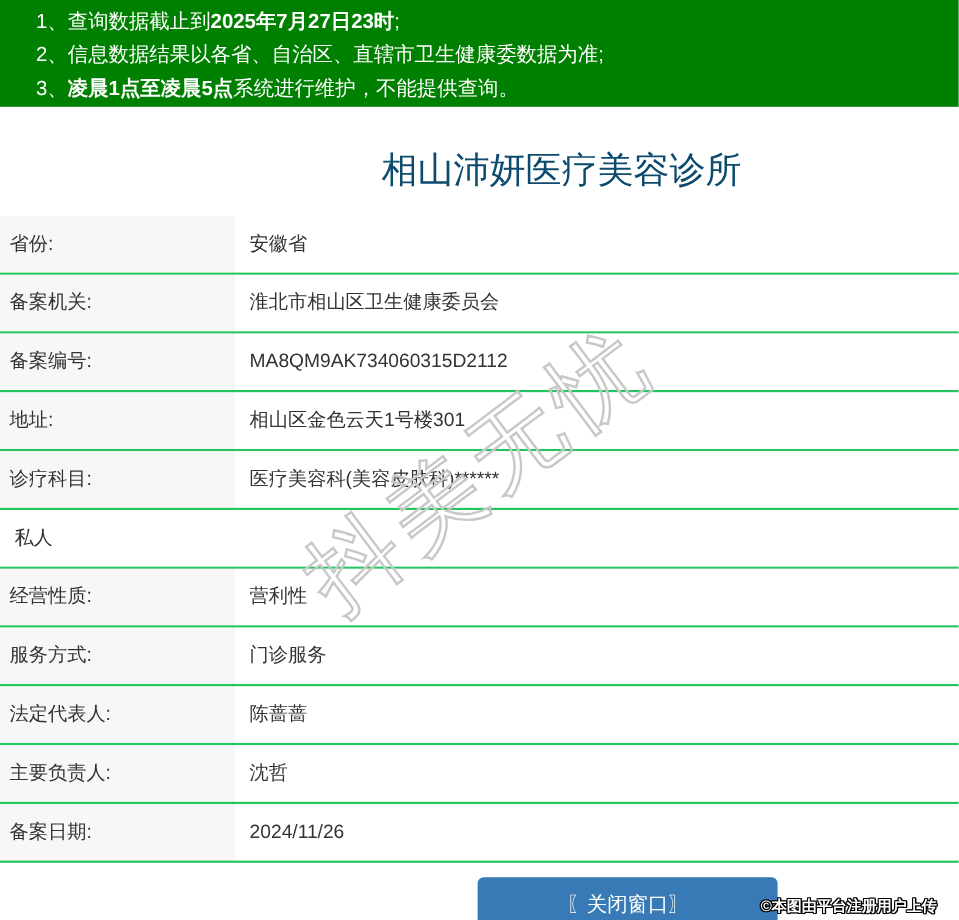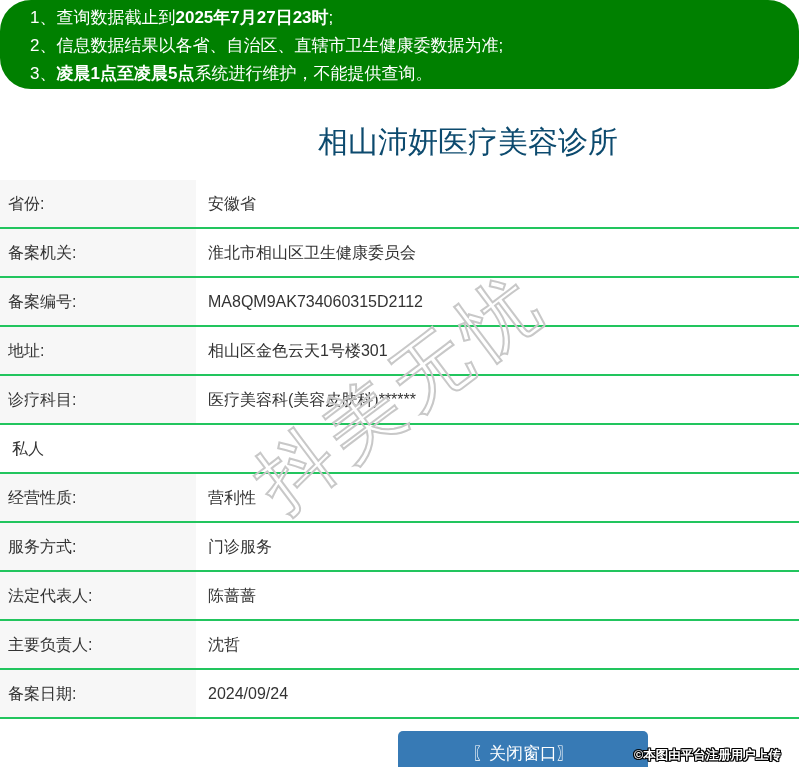"1、查询数据截止到2025年7月27日23时;" .notice-bar { border-radius: 31px -> none }
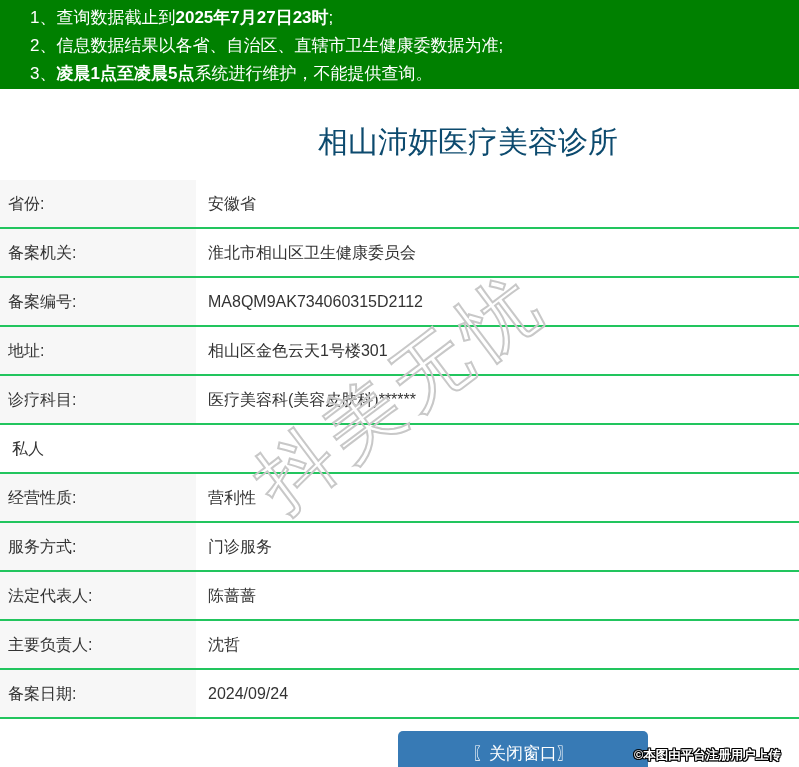"2024/09/24" div.record-value { text: 2024/09/24 -> 2024/11/26 }
